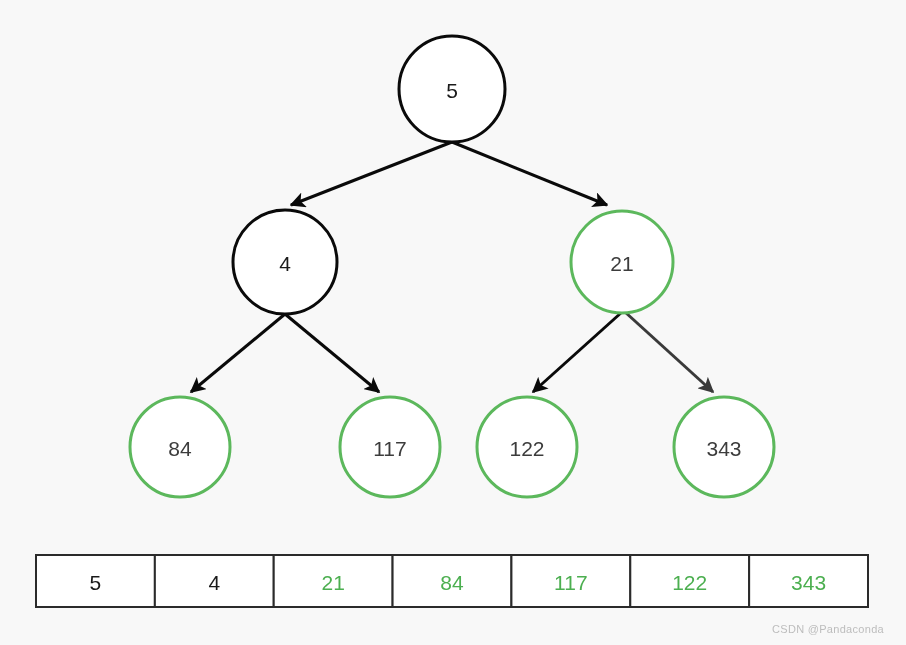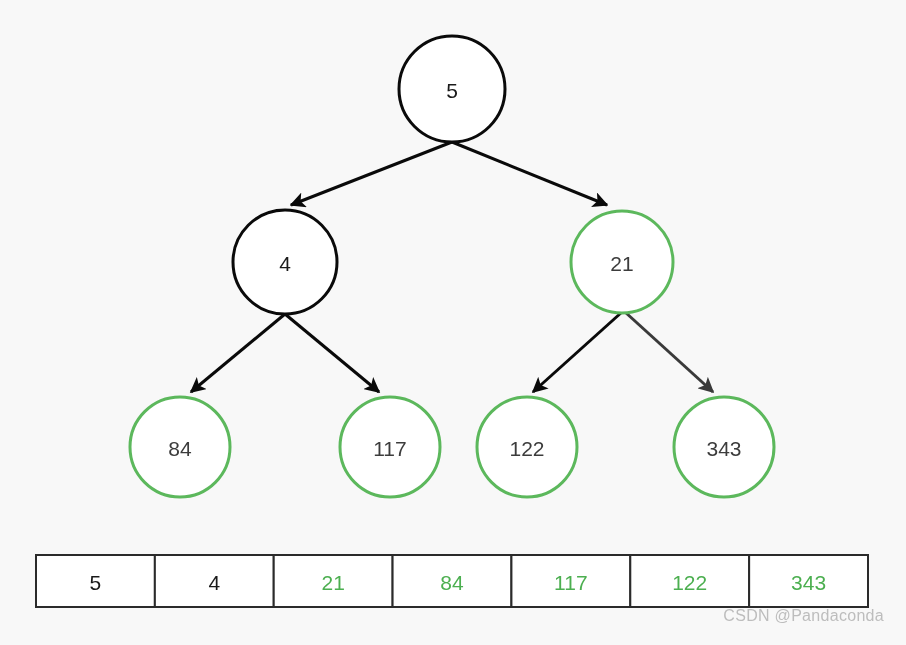"CSDN @Pandaconda" .watermark { bottom: 20px -> 10px; font-size: 16px -> 11px }
